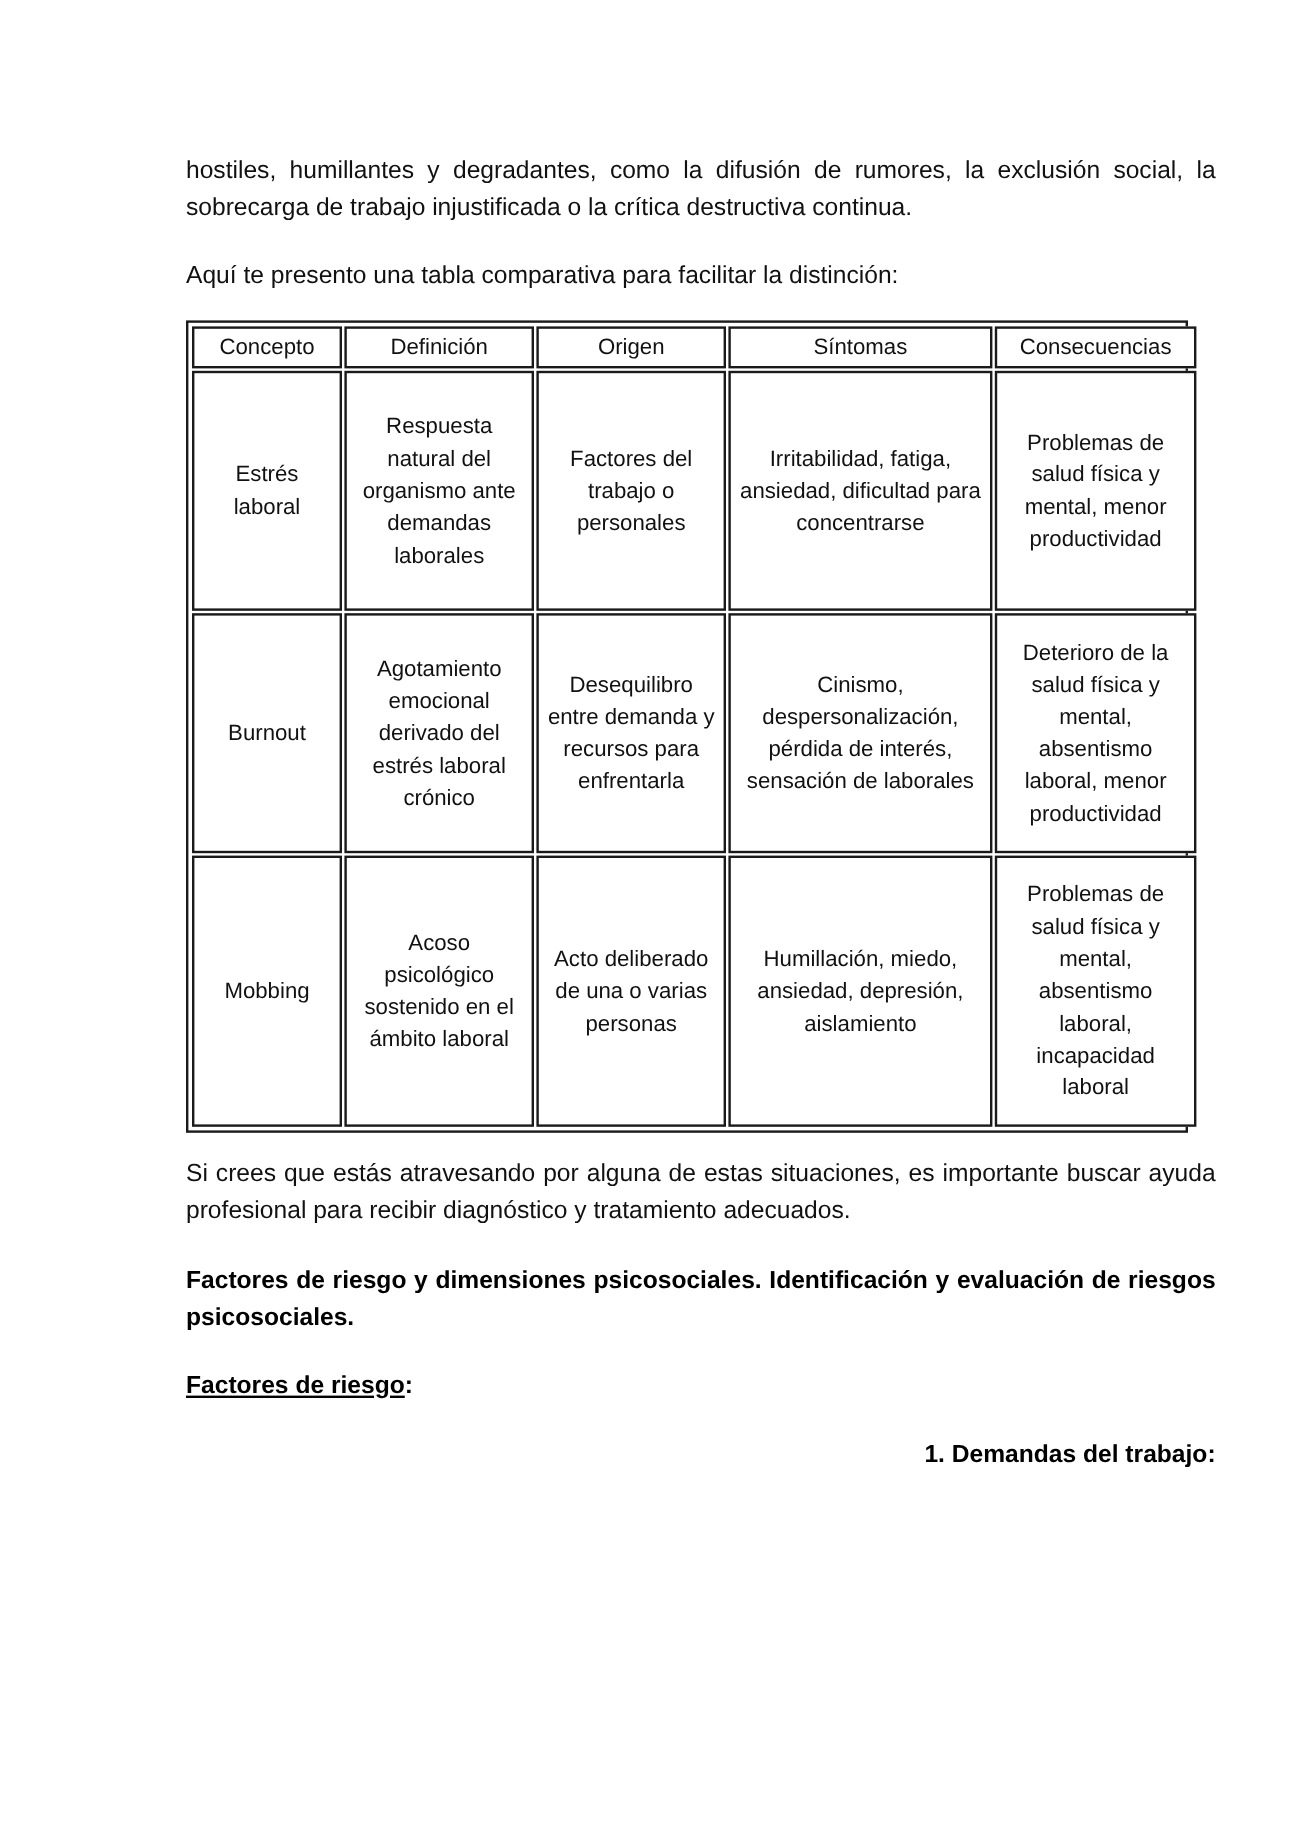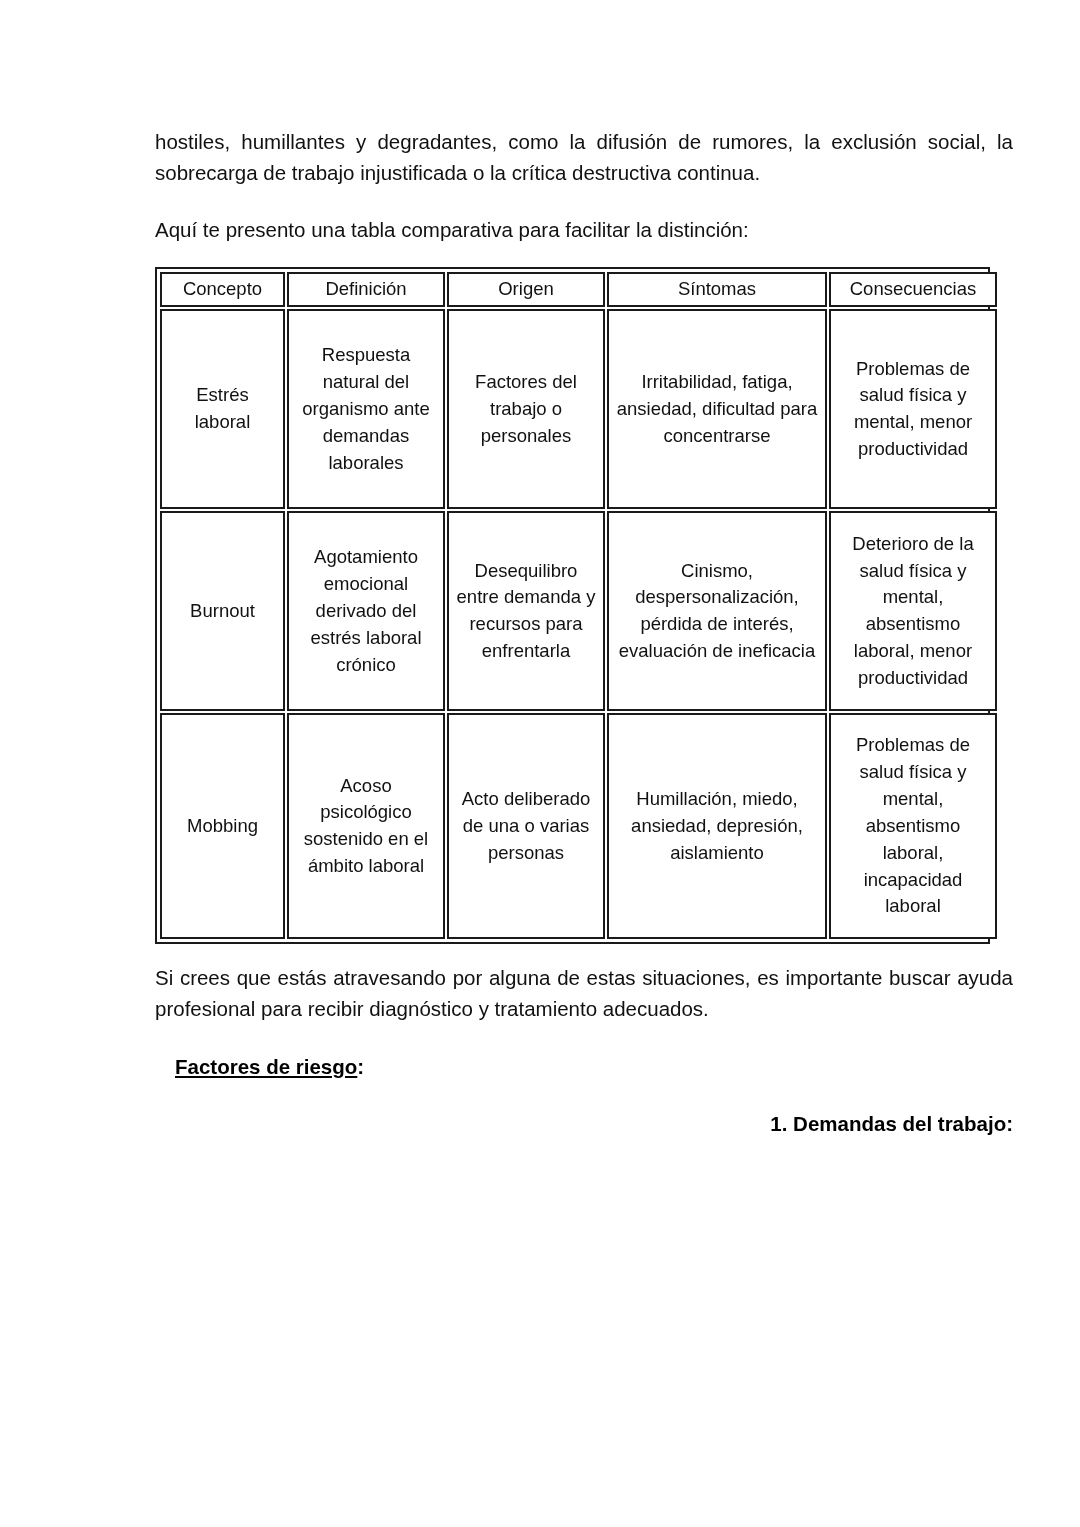"Cinismo, despersonalización, pérdida de" td { text: evaluación de ineficacia -> sensación de laborales }
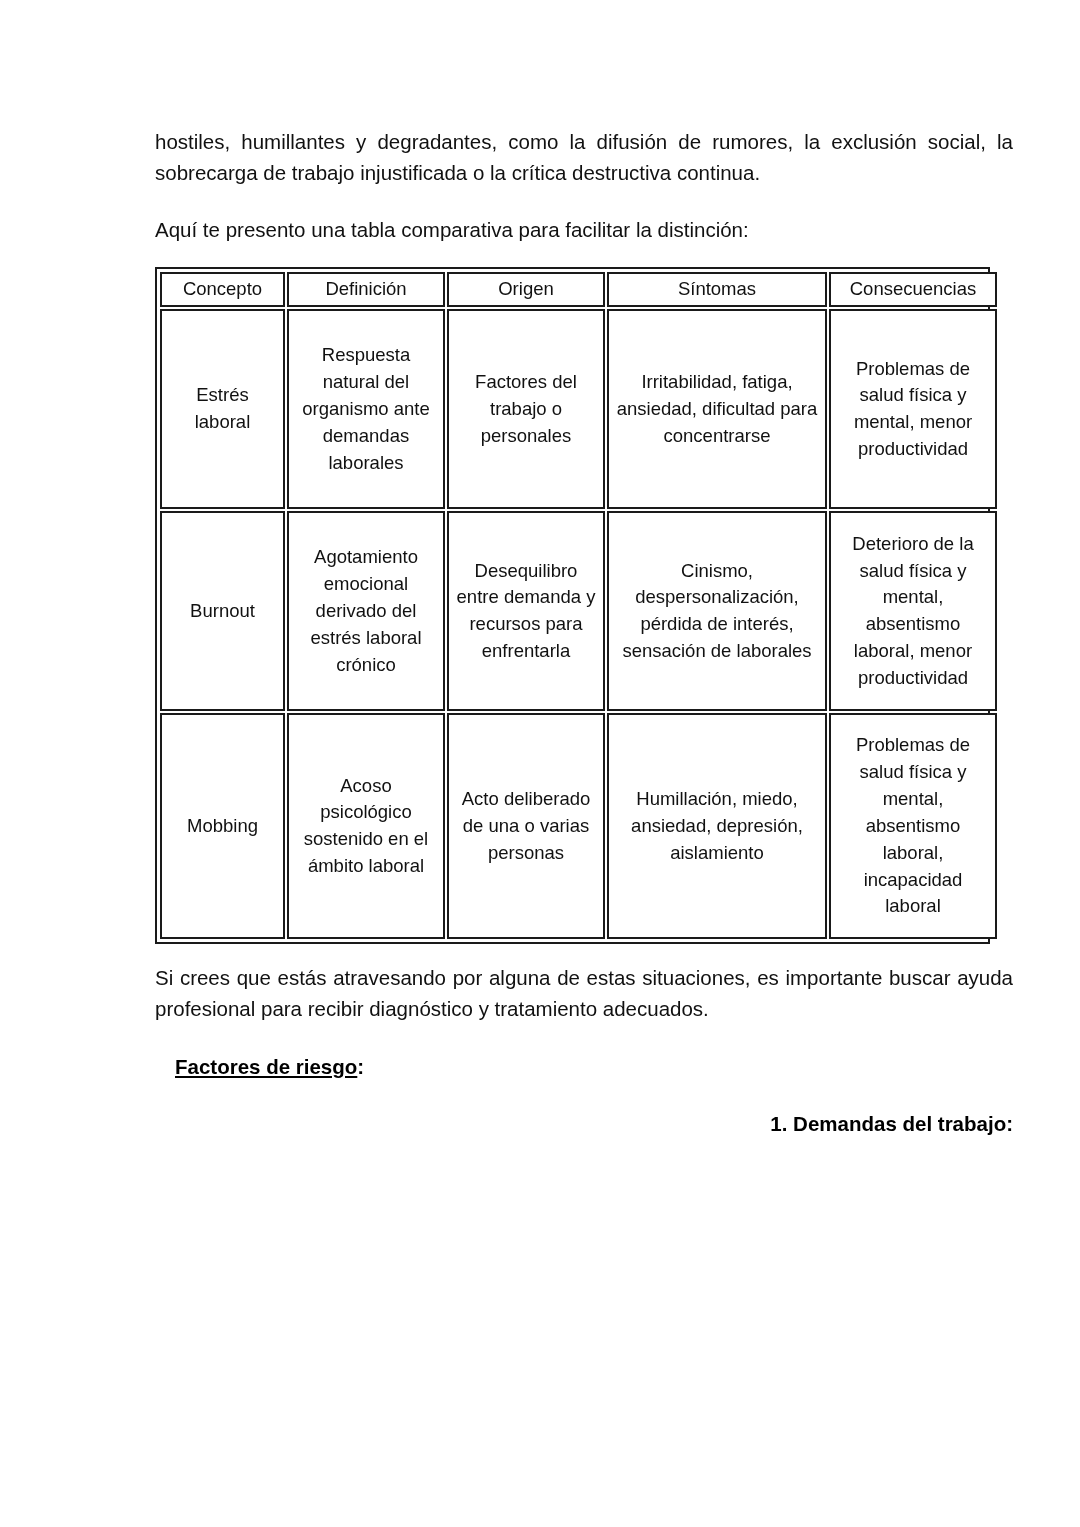"Factores de riesgo y dimensiones" h2.section-heading { html: none -> <h2>Factores de riesgo y dimensiones psicosociales. Identificación y evaluación de riesgos psicosociales.</h2> }
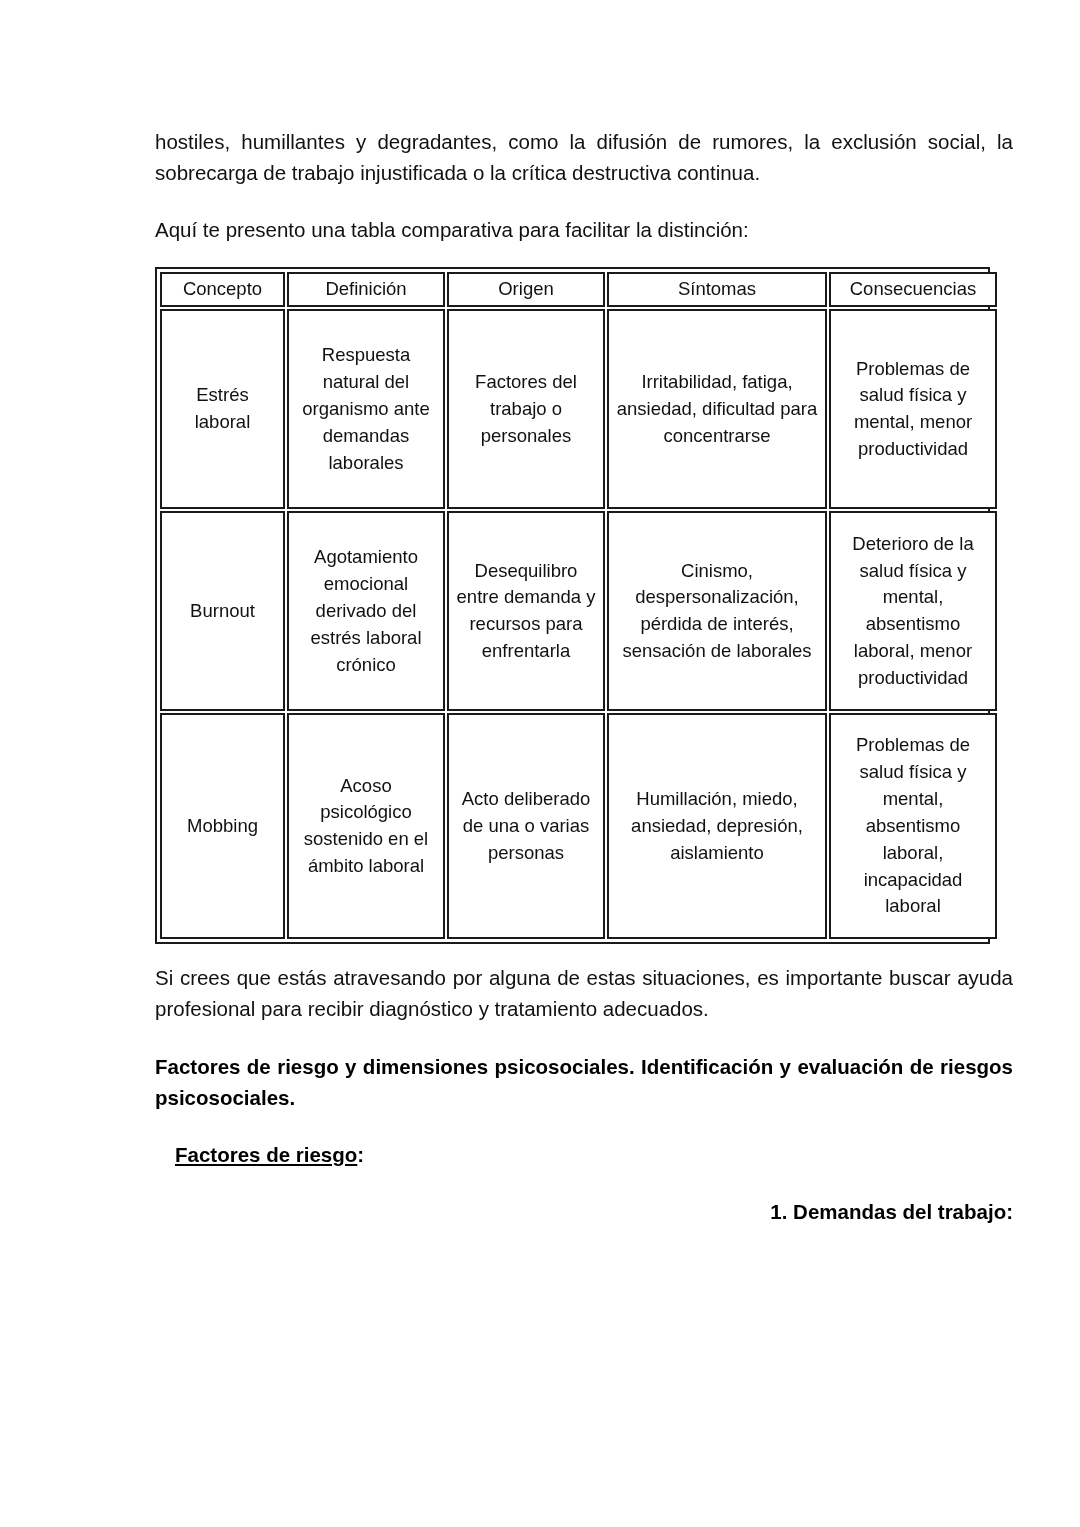"Factores de riesgo" h3.underlined-heading .u { margin-left: 20px -> none }
